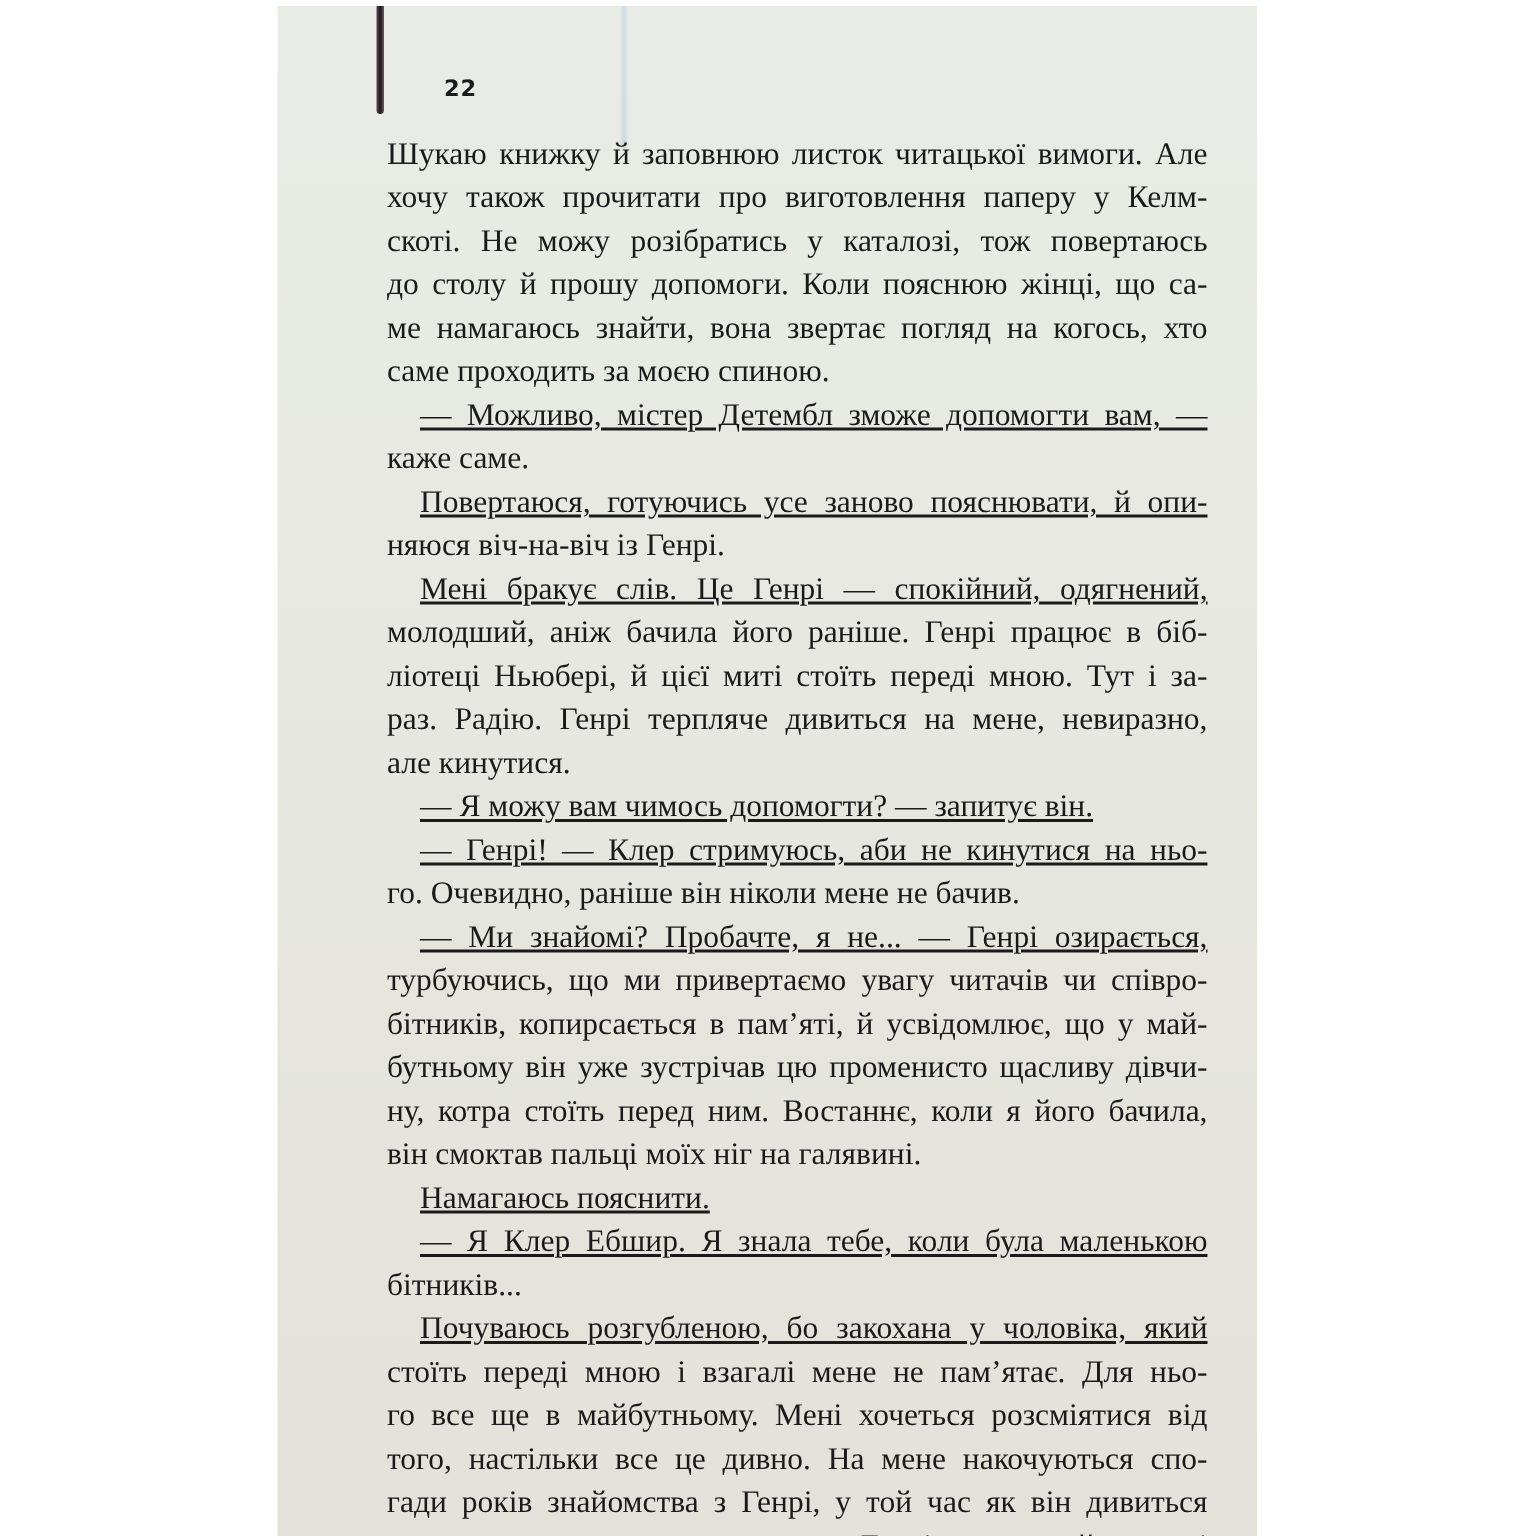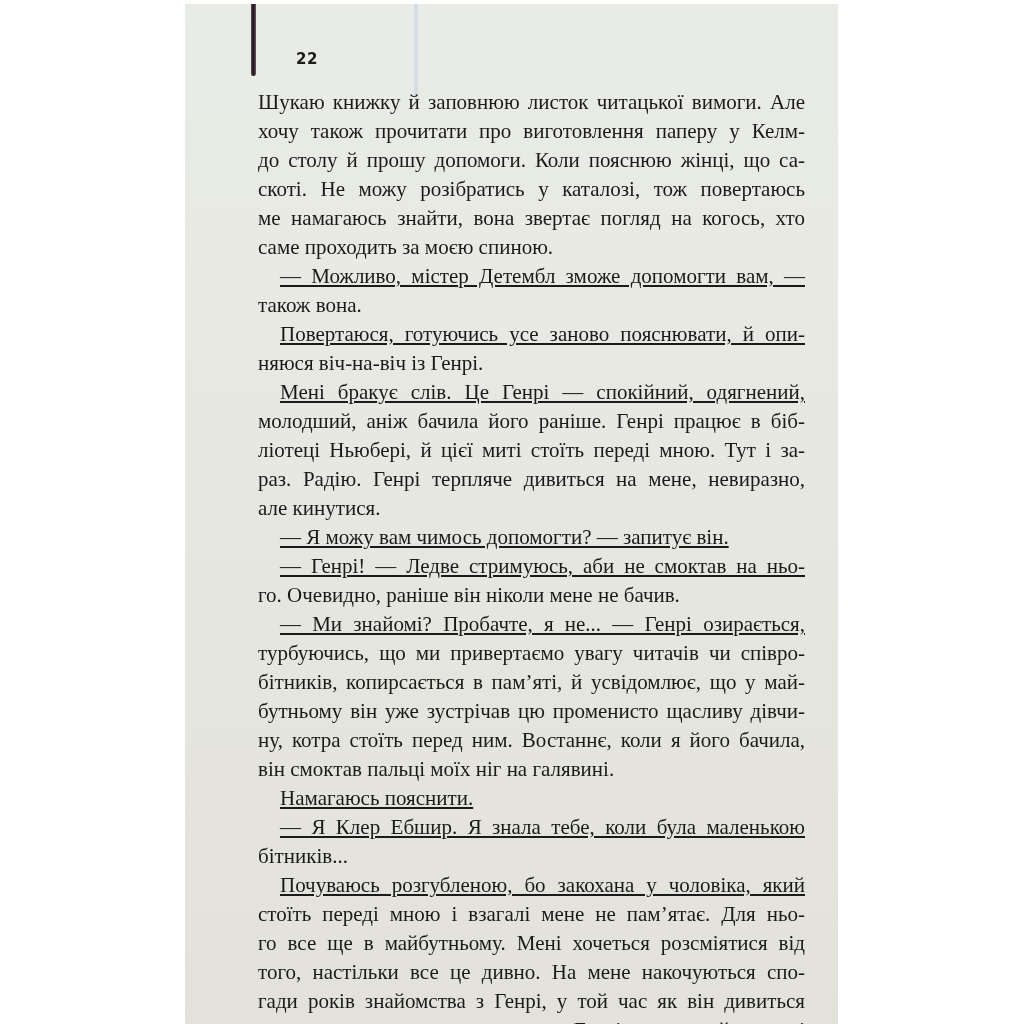"до столу й прошу допомоги." span.line { order: before "скоті. Не можу розібратись у" -> after "скоті. Не можу розібратись у" }
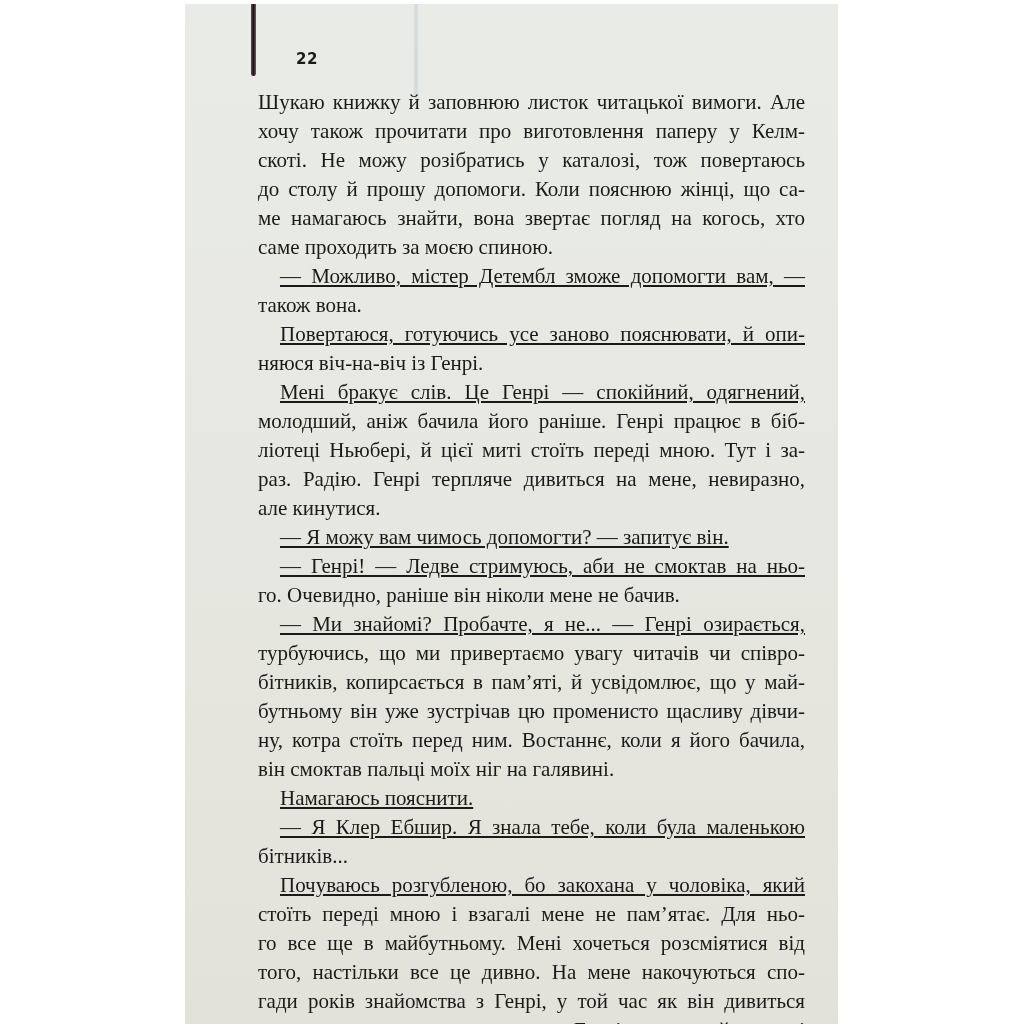"також вона." span.line { text: також вона -> каже саме }
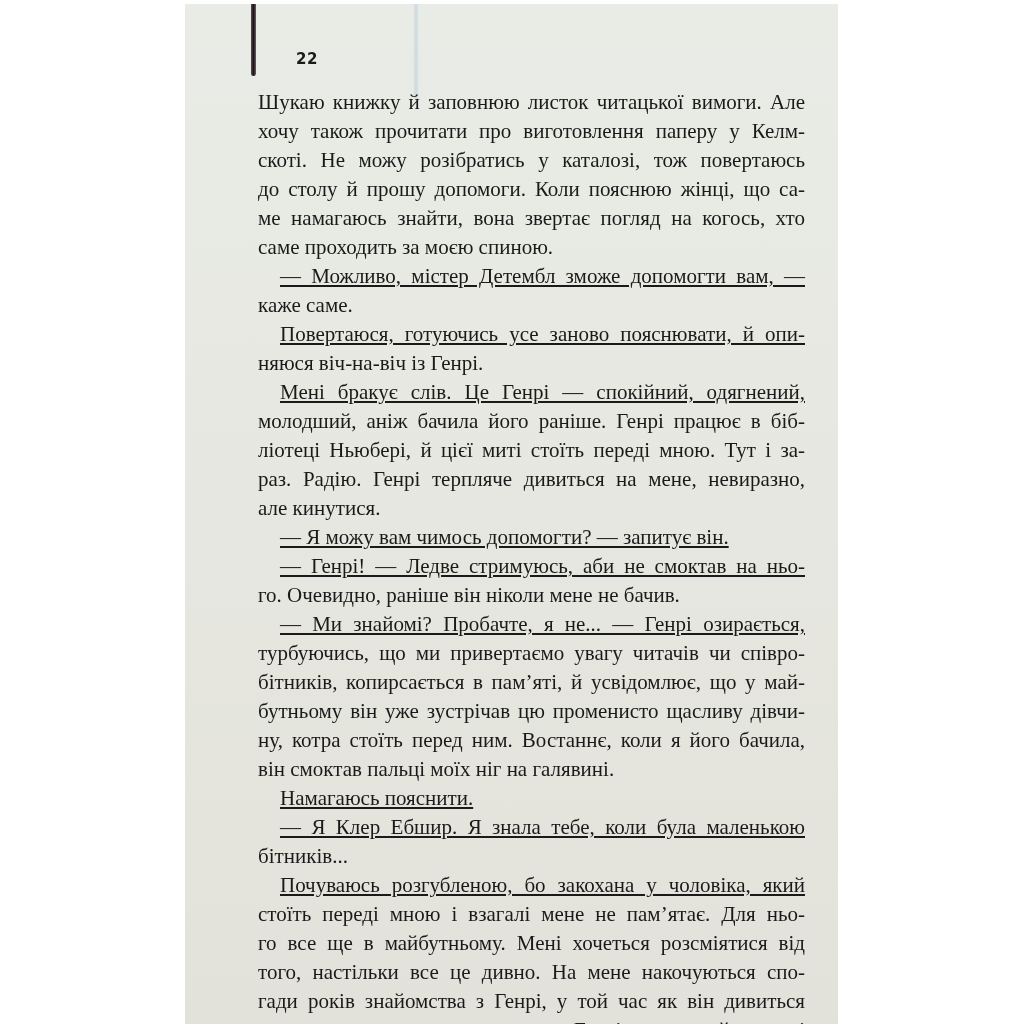"— Генрі! — Ледве стримуюсь," span.line { text: Ледве стримуюсь, аби не смоктав -> Клер стримуюсь, аби не кинутися }
